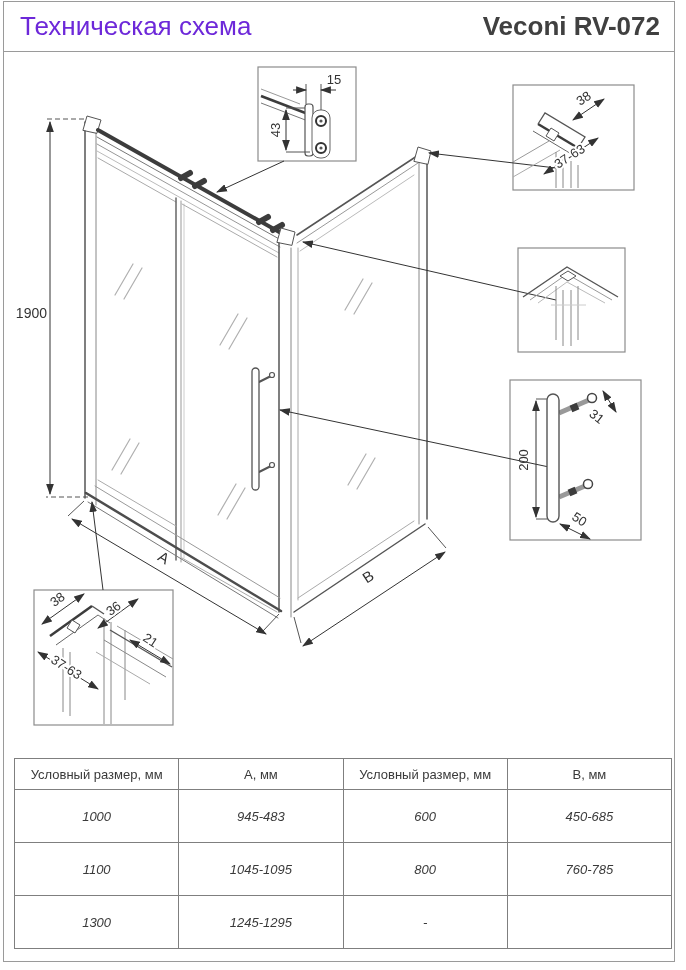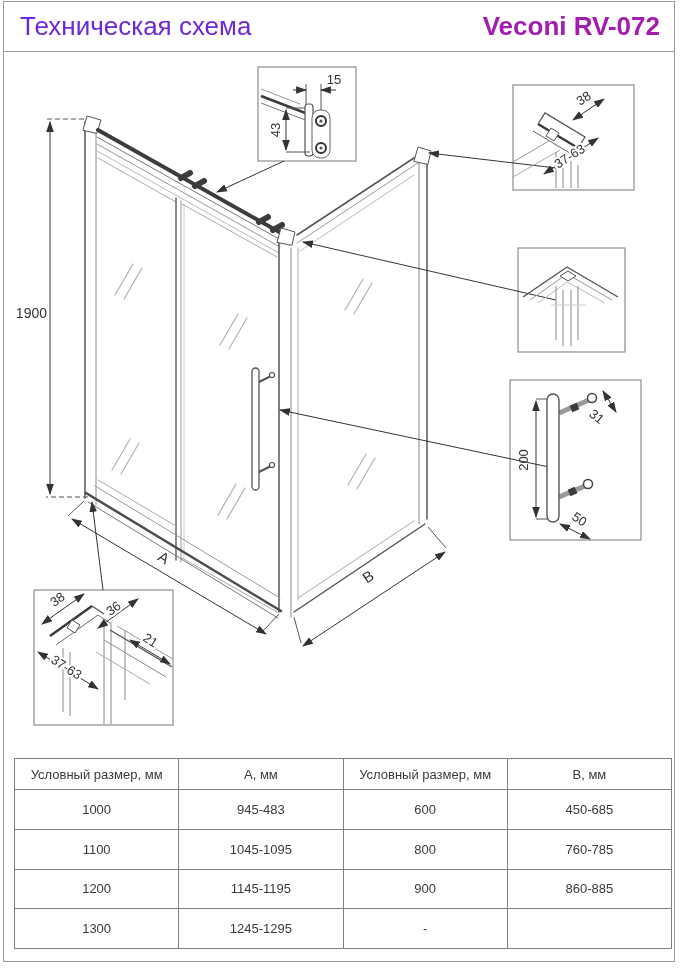"Veconi RV-072" .hdr .model { color: #a21caf -> #404040 }
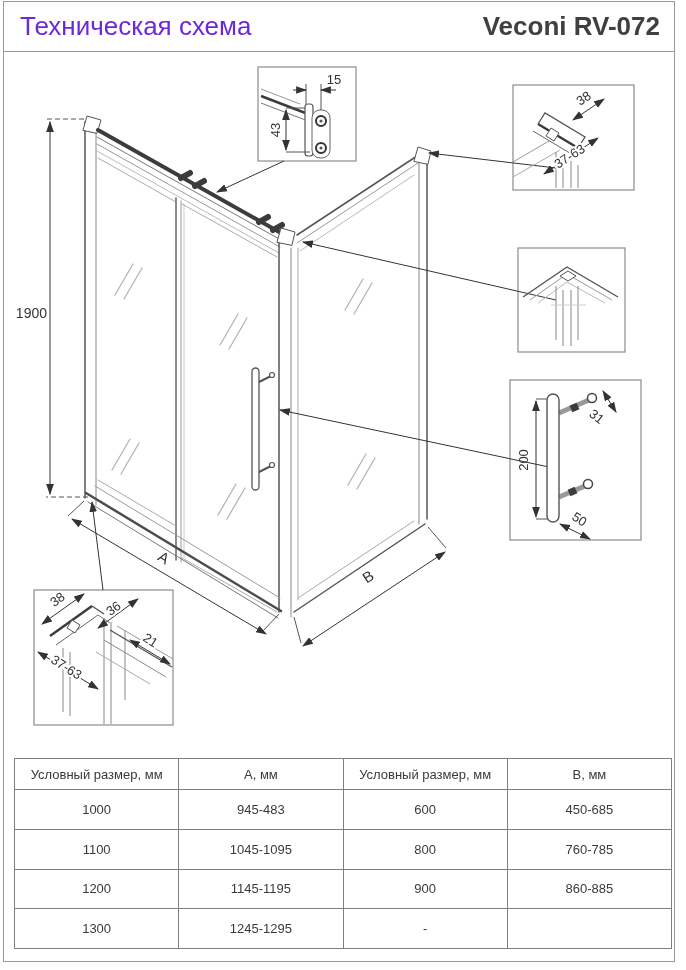"1000" table.size td { font-style: none -> italic }
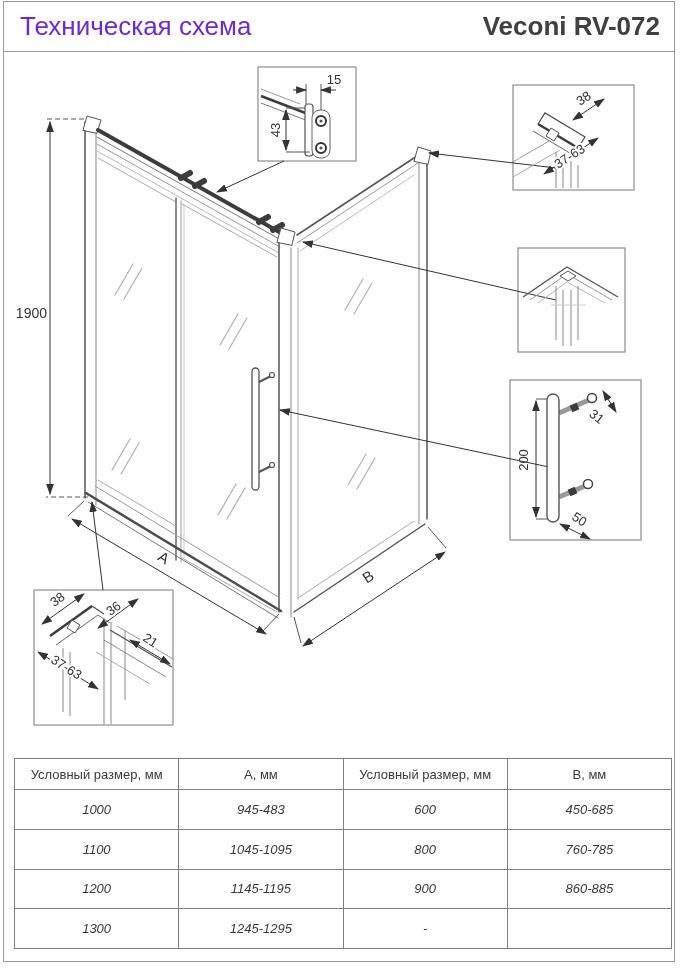"1200" tr { html: <tr> <td>1200</td> <td>1145-1195</td> <td>900</td> <td>860-885</td> </tr> -> none }
